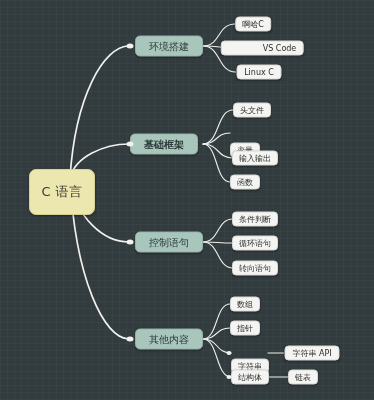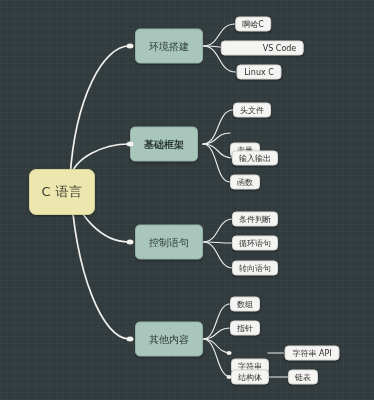"环境搭建" .node-branch { height: 35px -> 21px }
